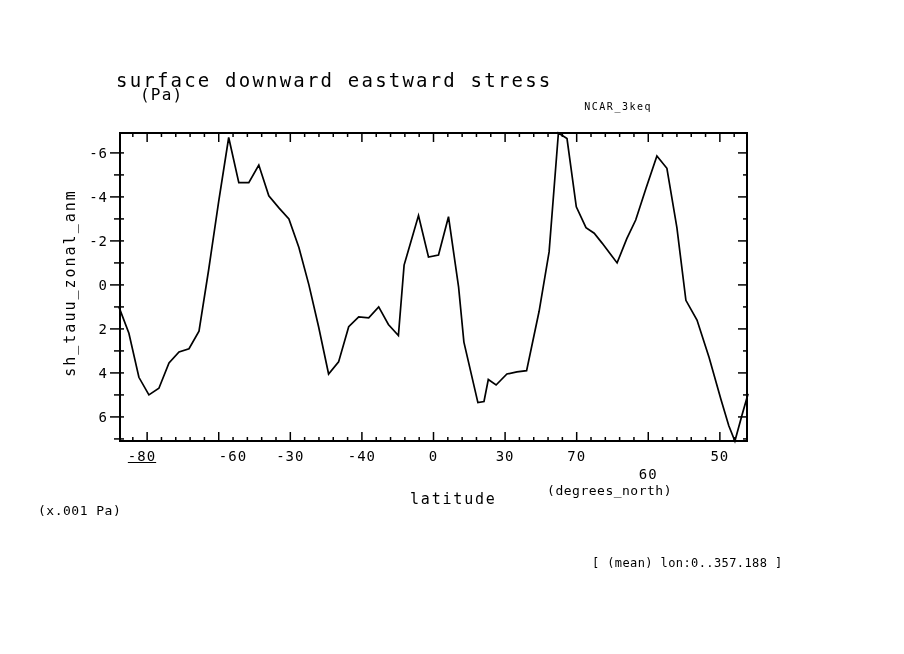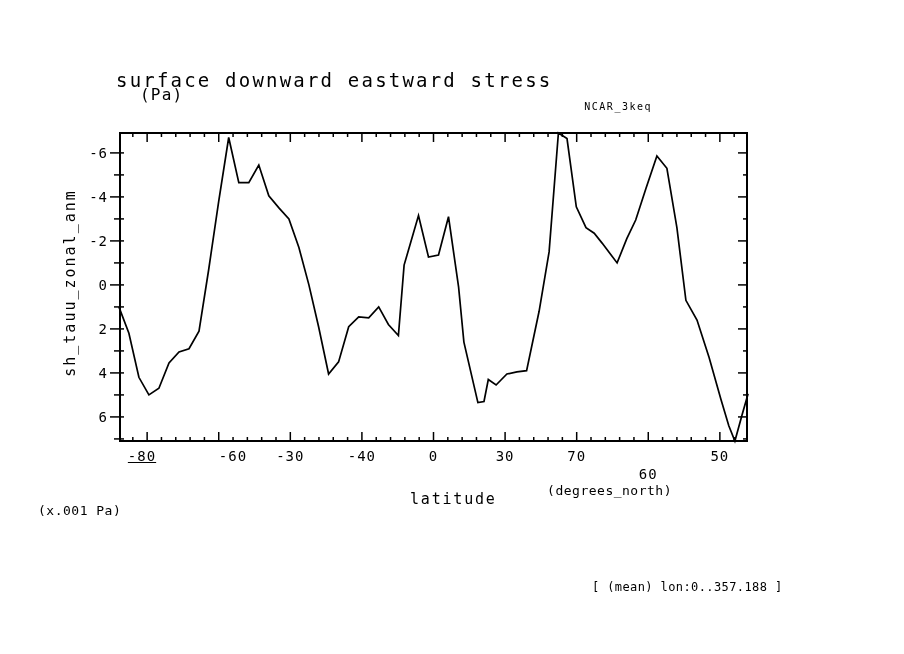"[ (mean) lon:0..357.188 ]" .foot2 { margin-top: 24px -> none }
